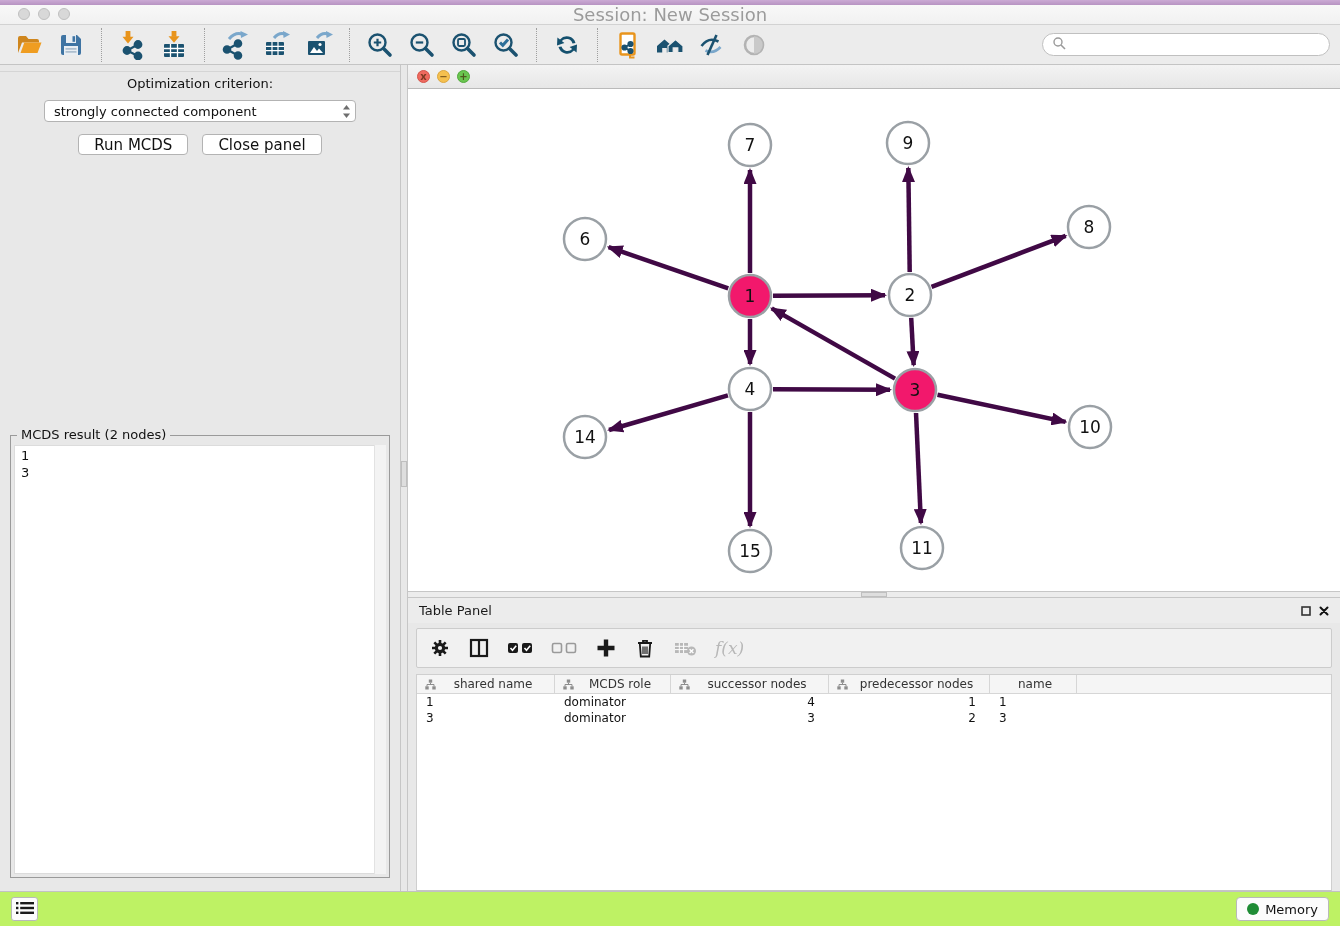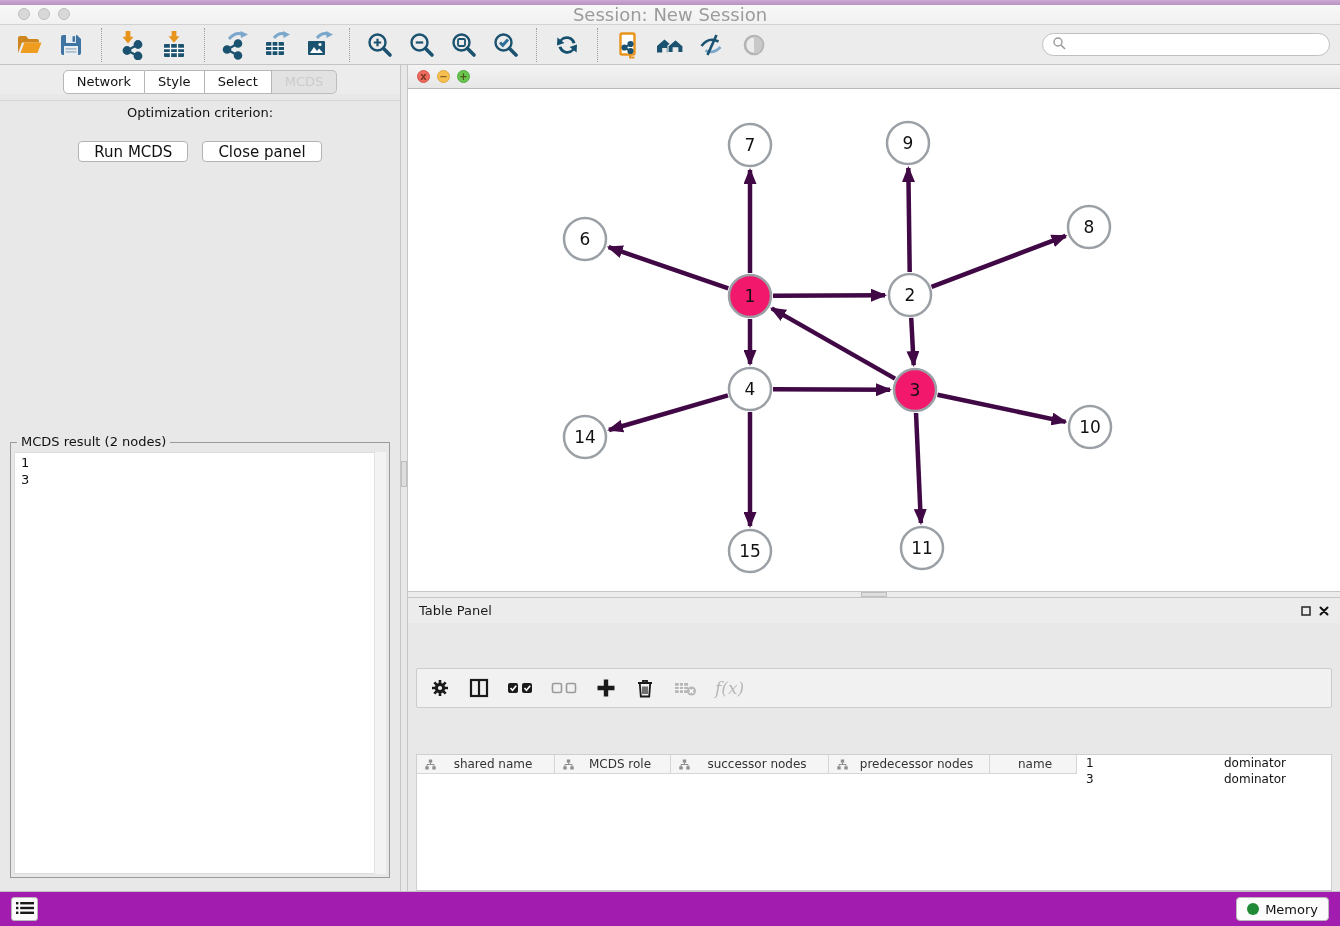"Network" div.cp-tabs { html: <div> <span>Network</span> <span>Style</span> <span>Select</span> <span>MCDS</span> </div> -> none }
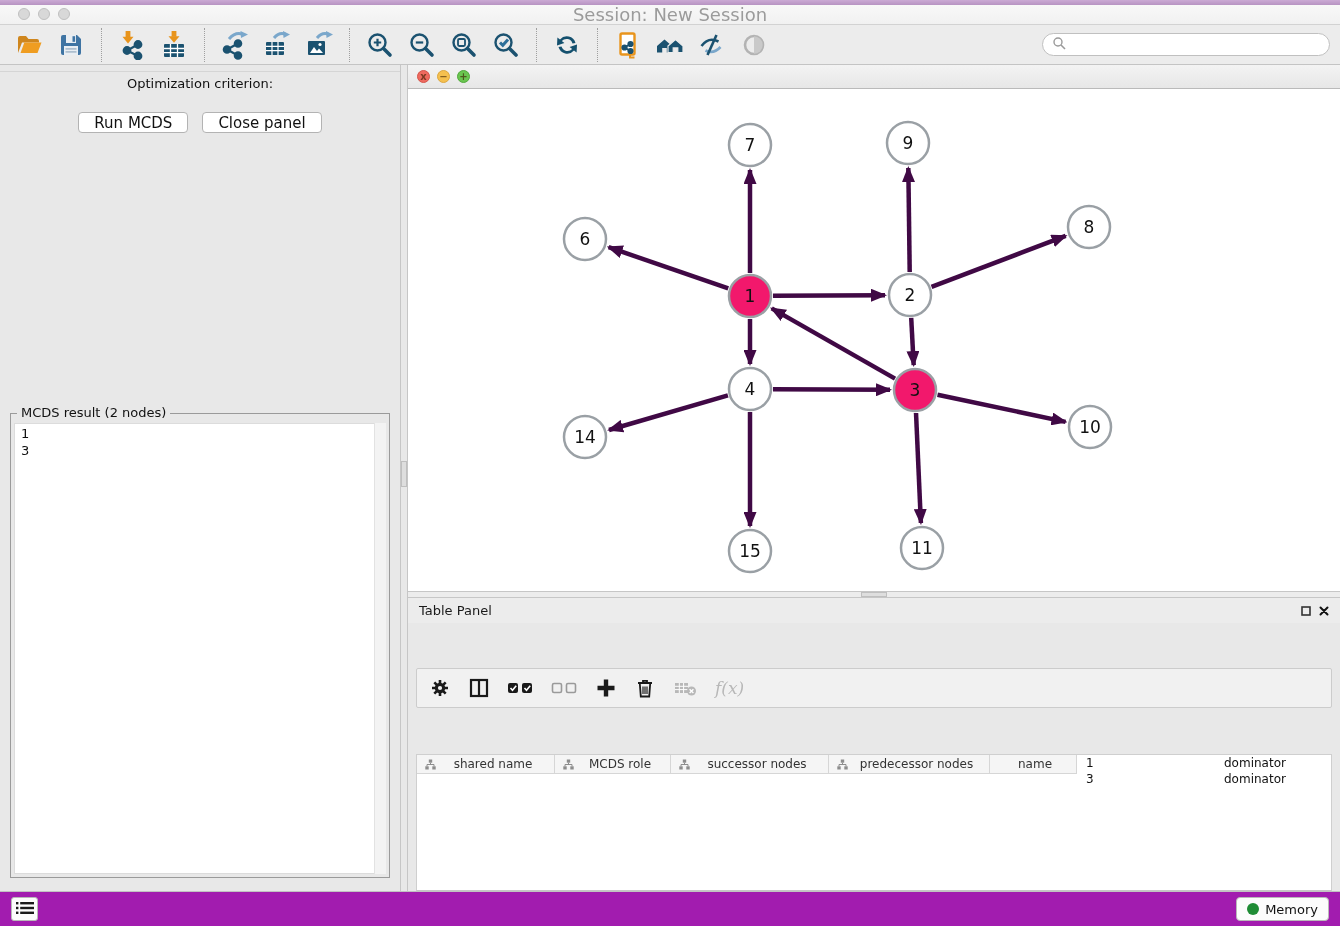"strongly connected component" div.selectbox { html: none -> <div> <span>strongly connected component</span> <span> <svg> <path></path> <path></path> </svg> </span> </div> }
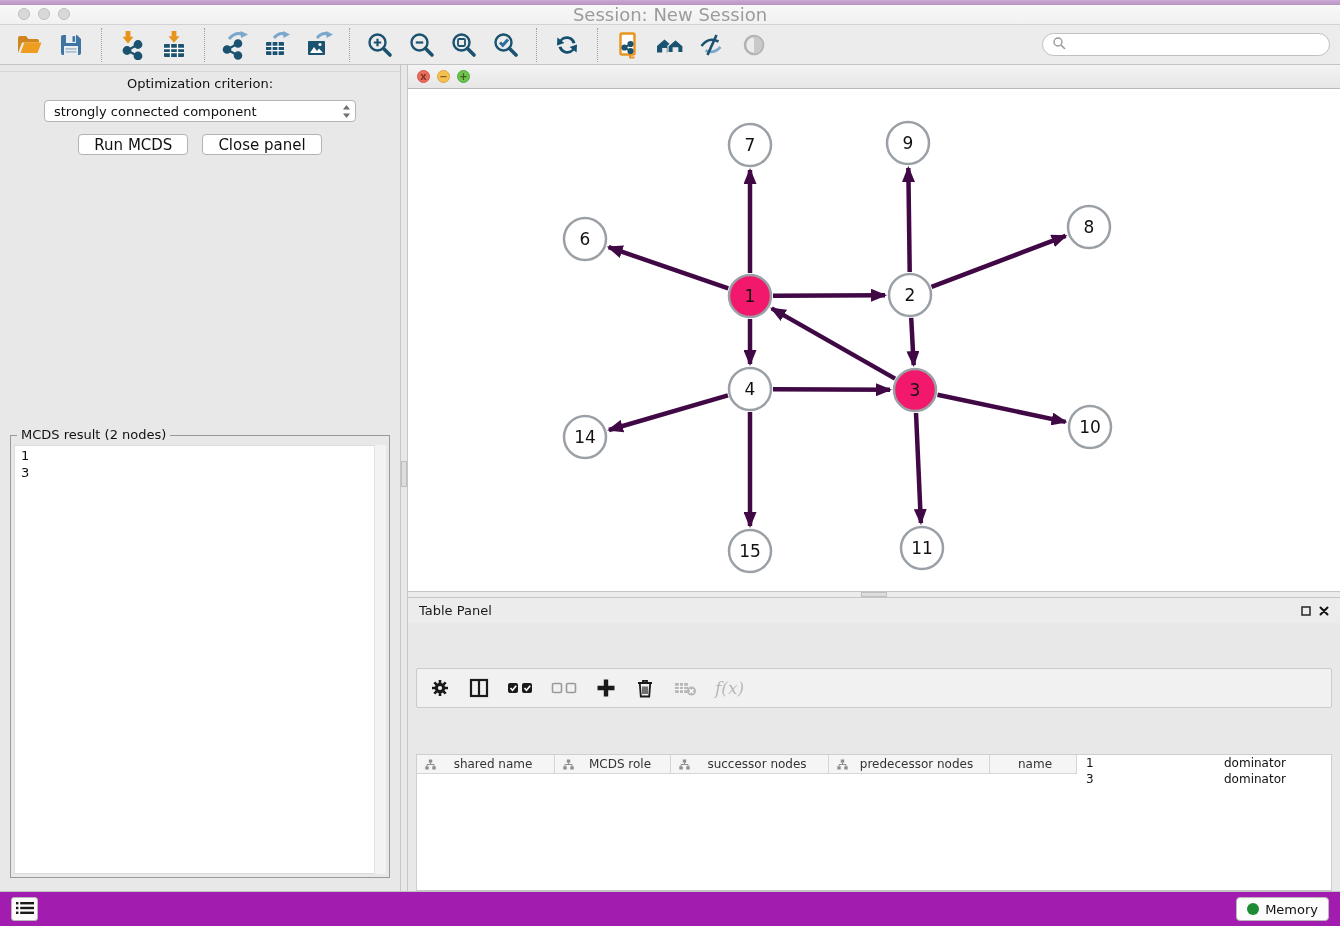"Table Panel" .table-panel { gap: 40px -> none }
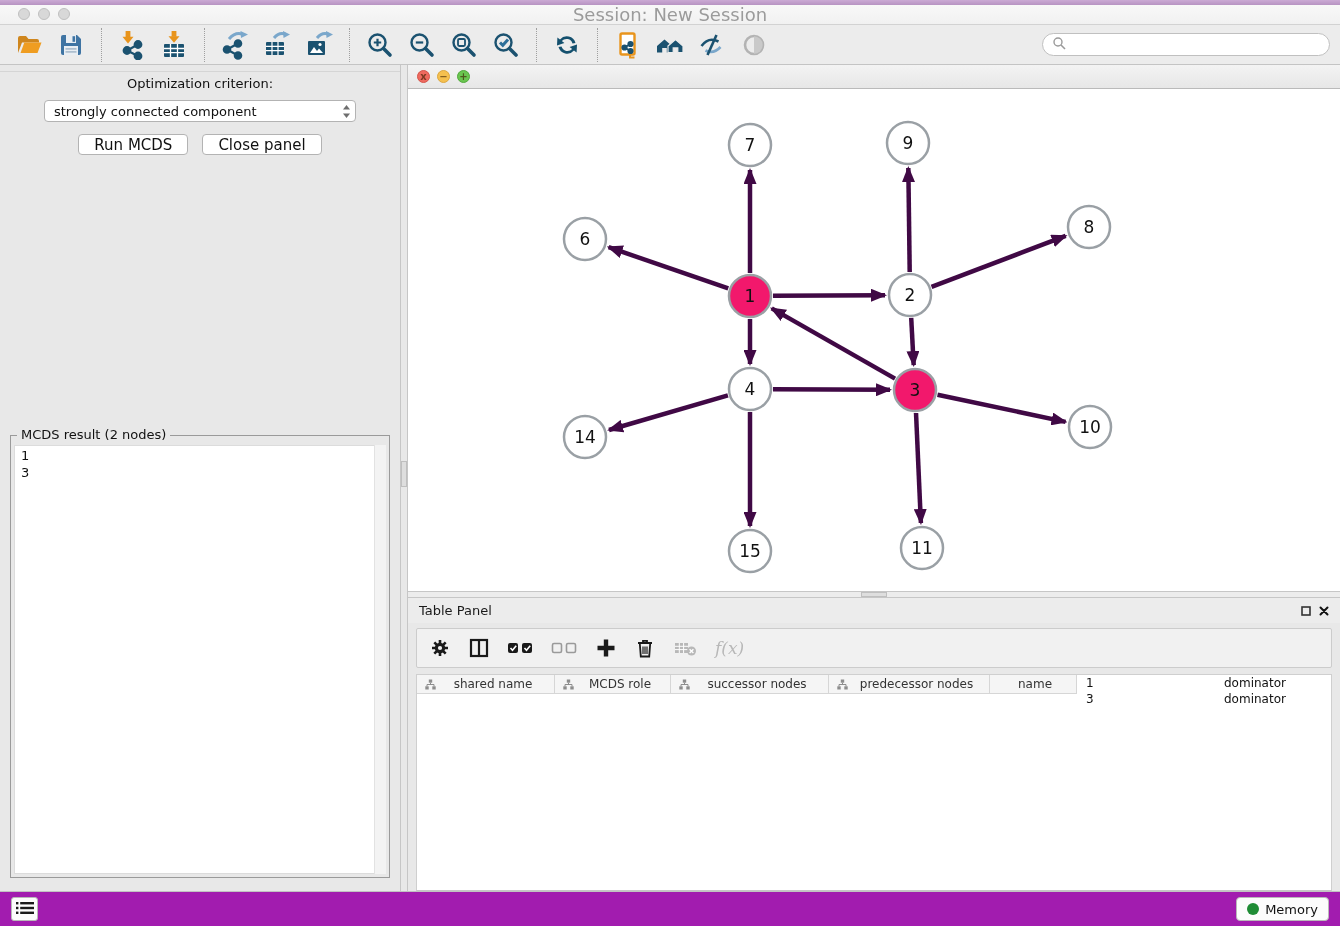"shared name" .tp-tablewrap { flex-direction: row -> column }
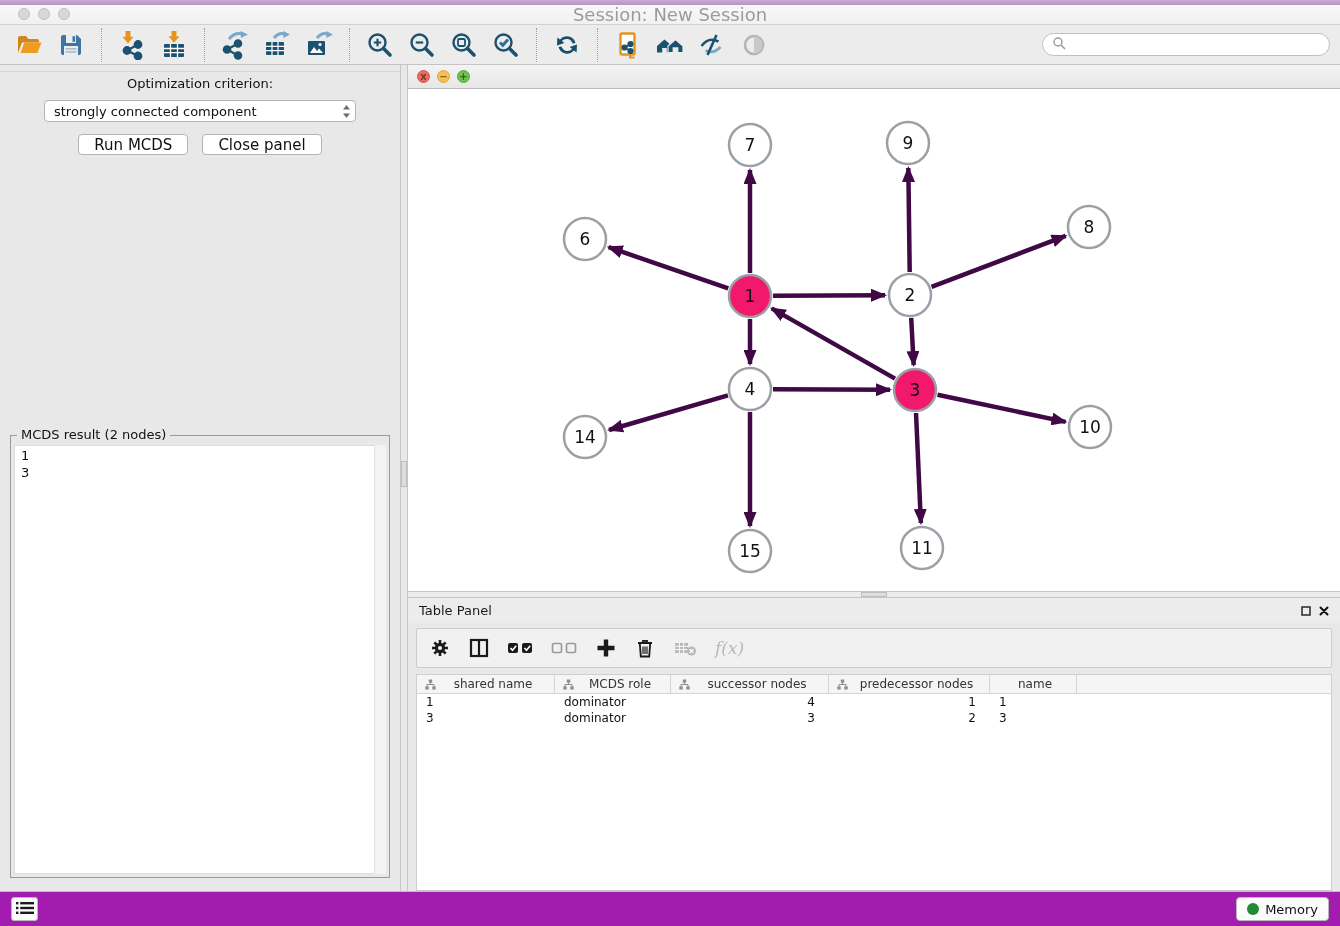"Memory" .statusbar { background: #a21caf -> #bef264 }
